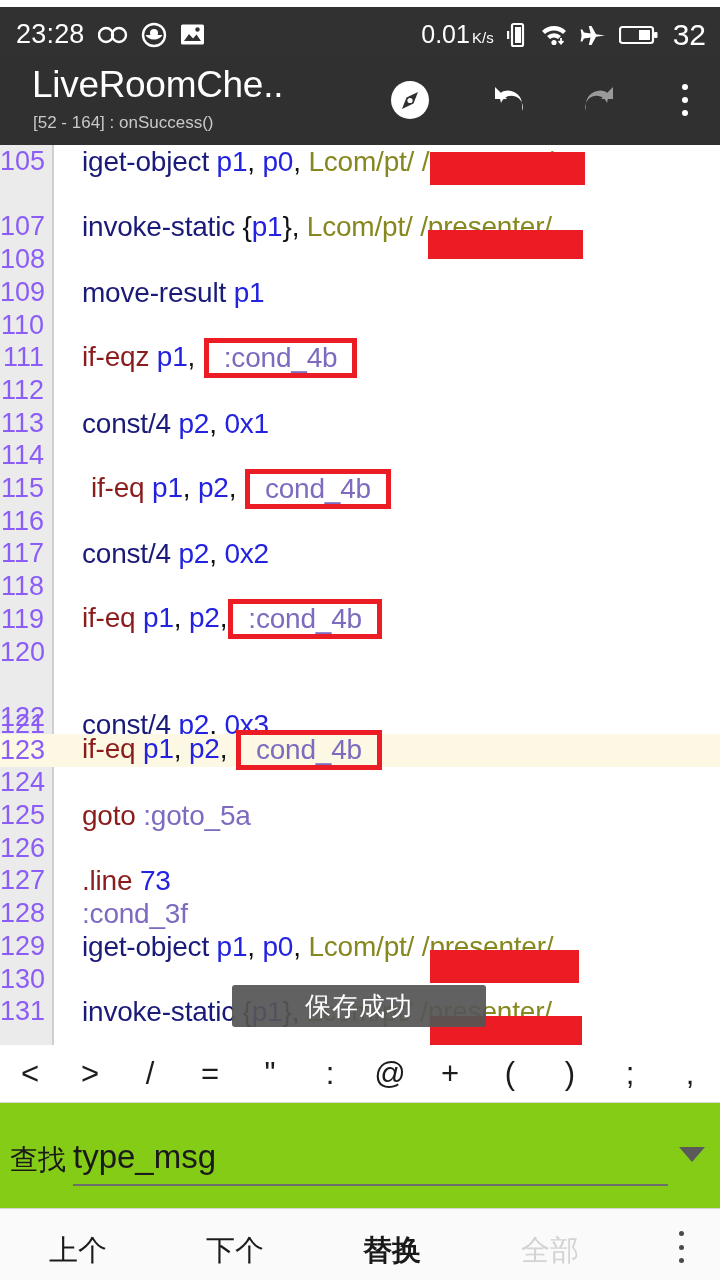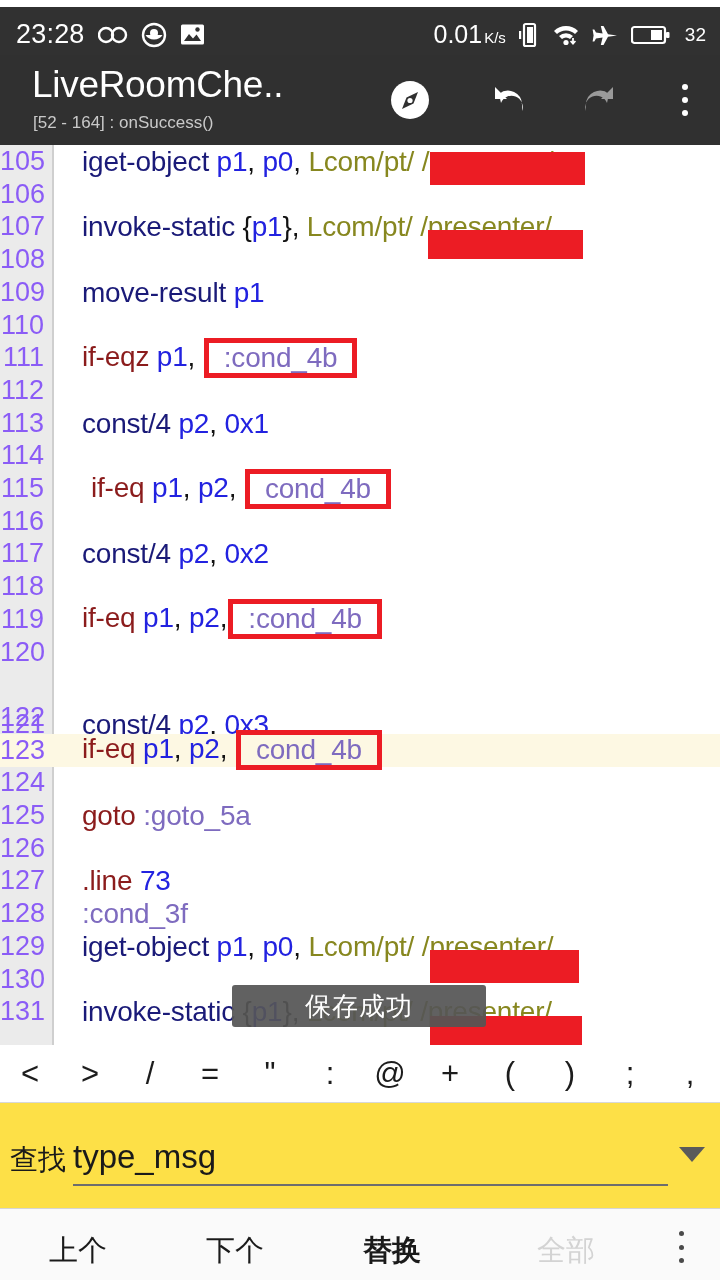"32" .sb-batt-num { font-size: 19px -> 30px }
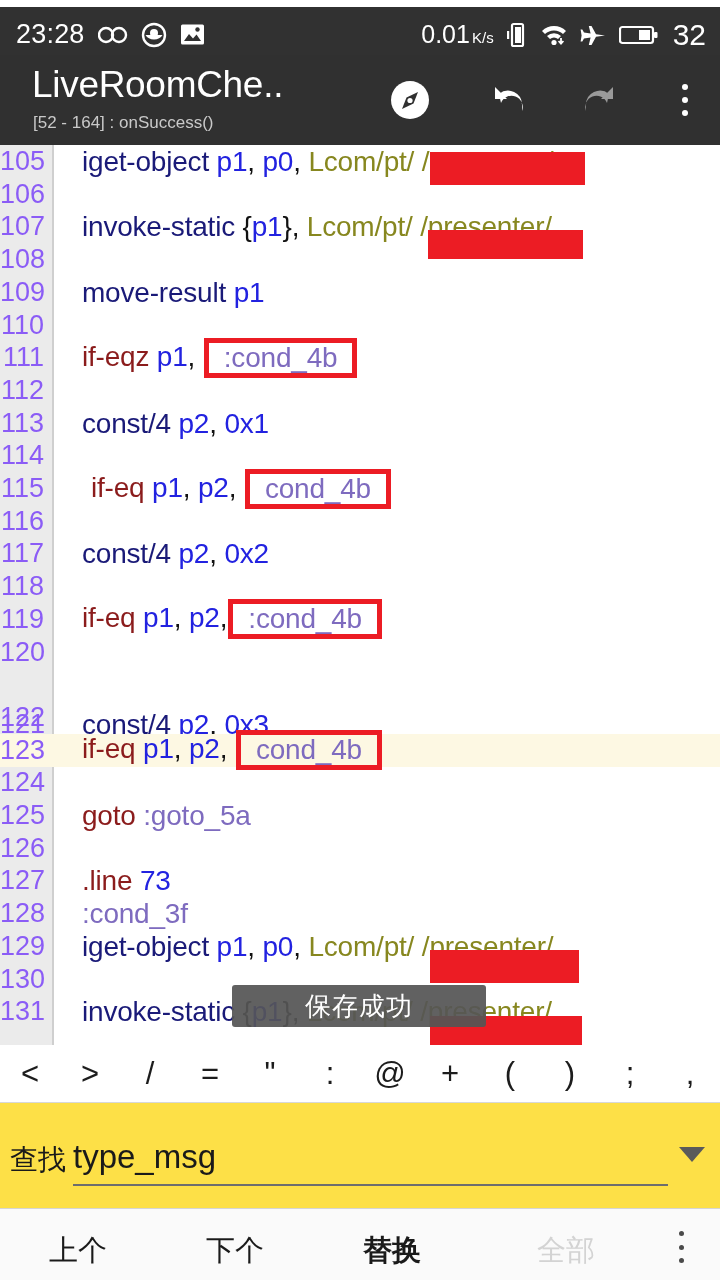"106" div.row { html: <div> <span>106</span> <span></span> </div> -> none }
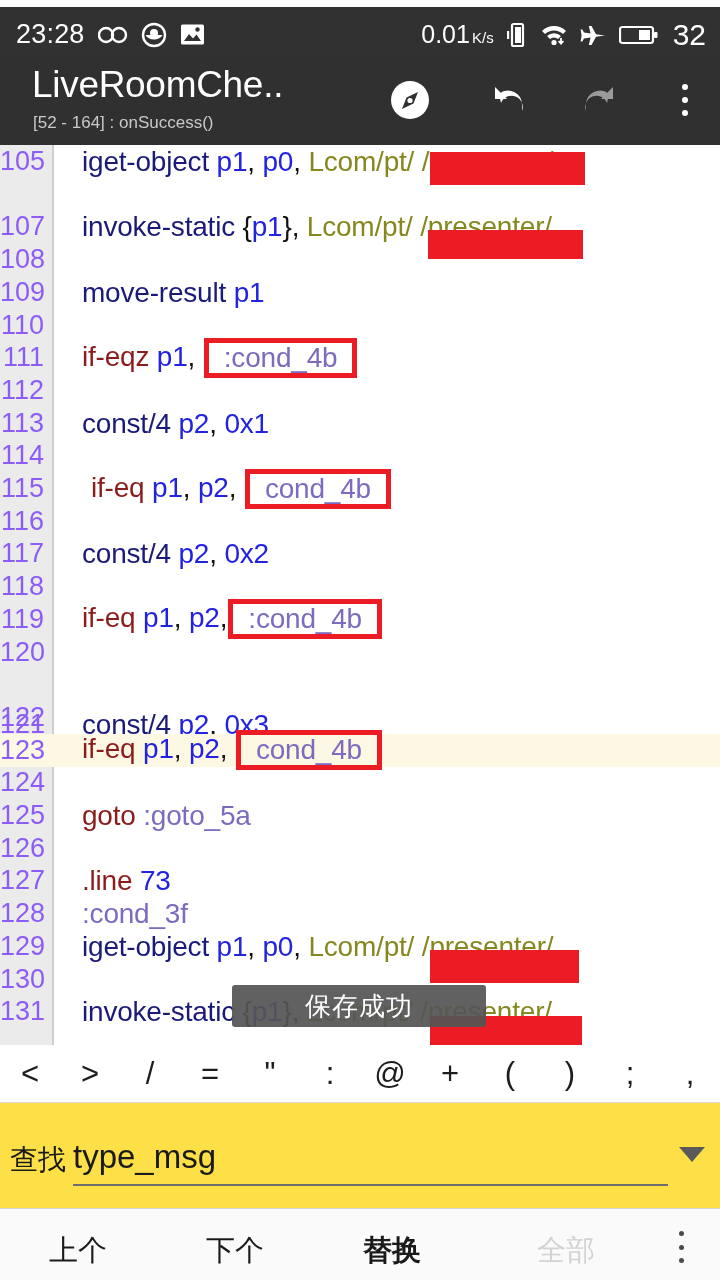"查找" .searchrow { background: #fde047 -> #84cc16 }
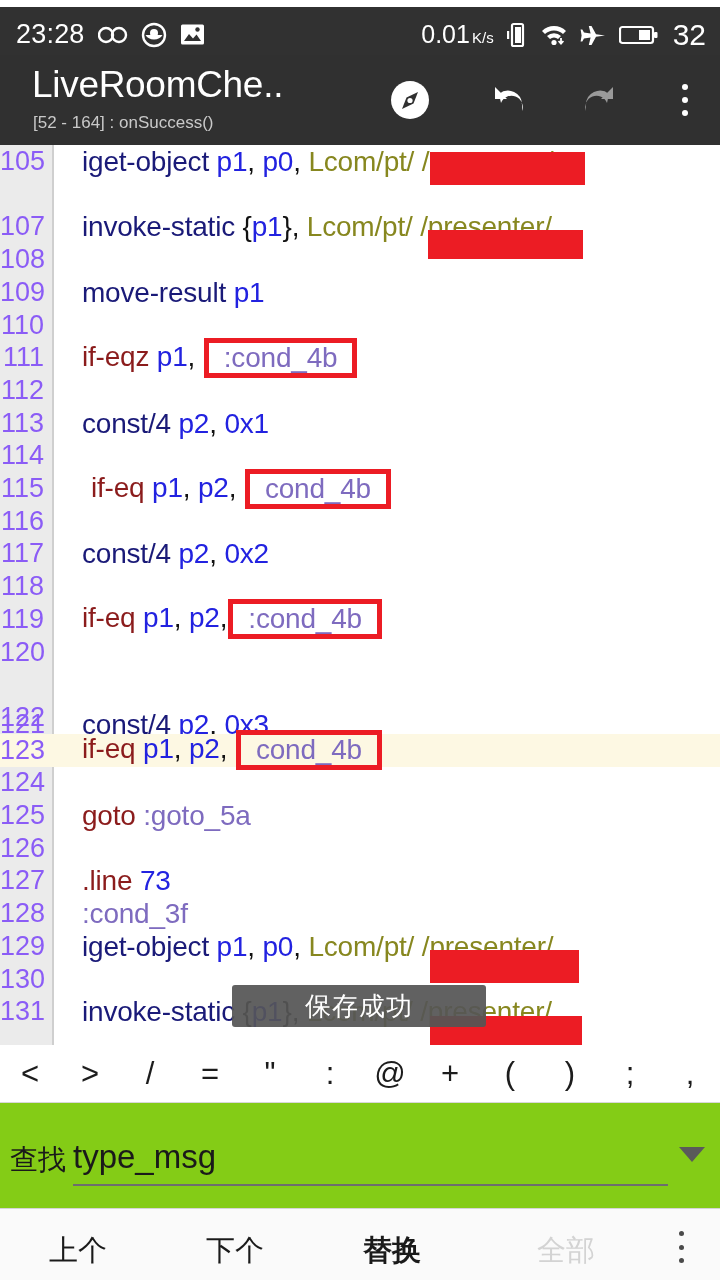"全部" .bb-btn.disabled { text-align: right -> none }
